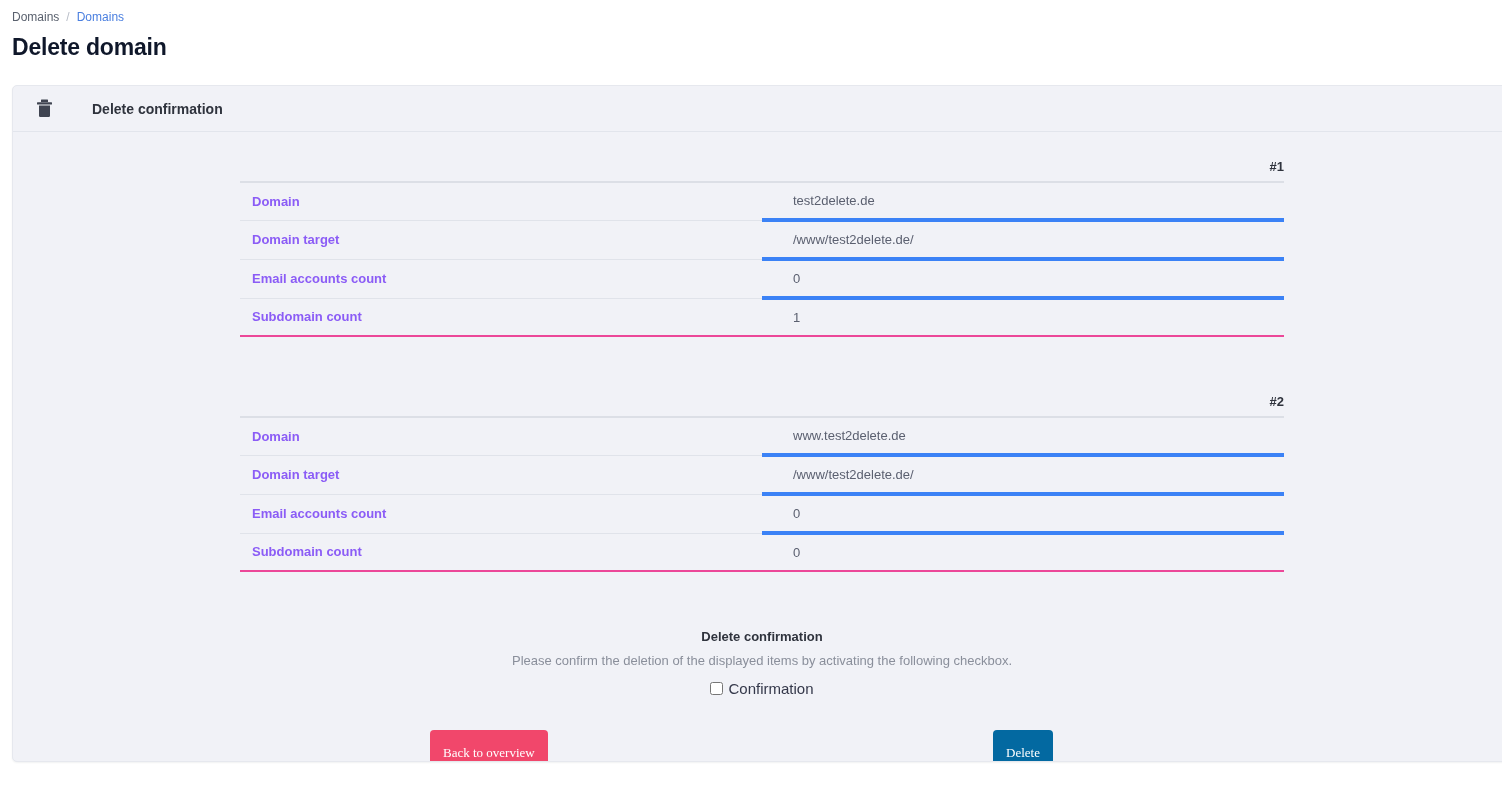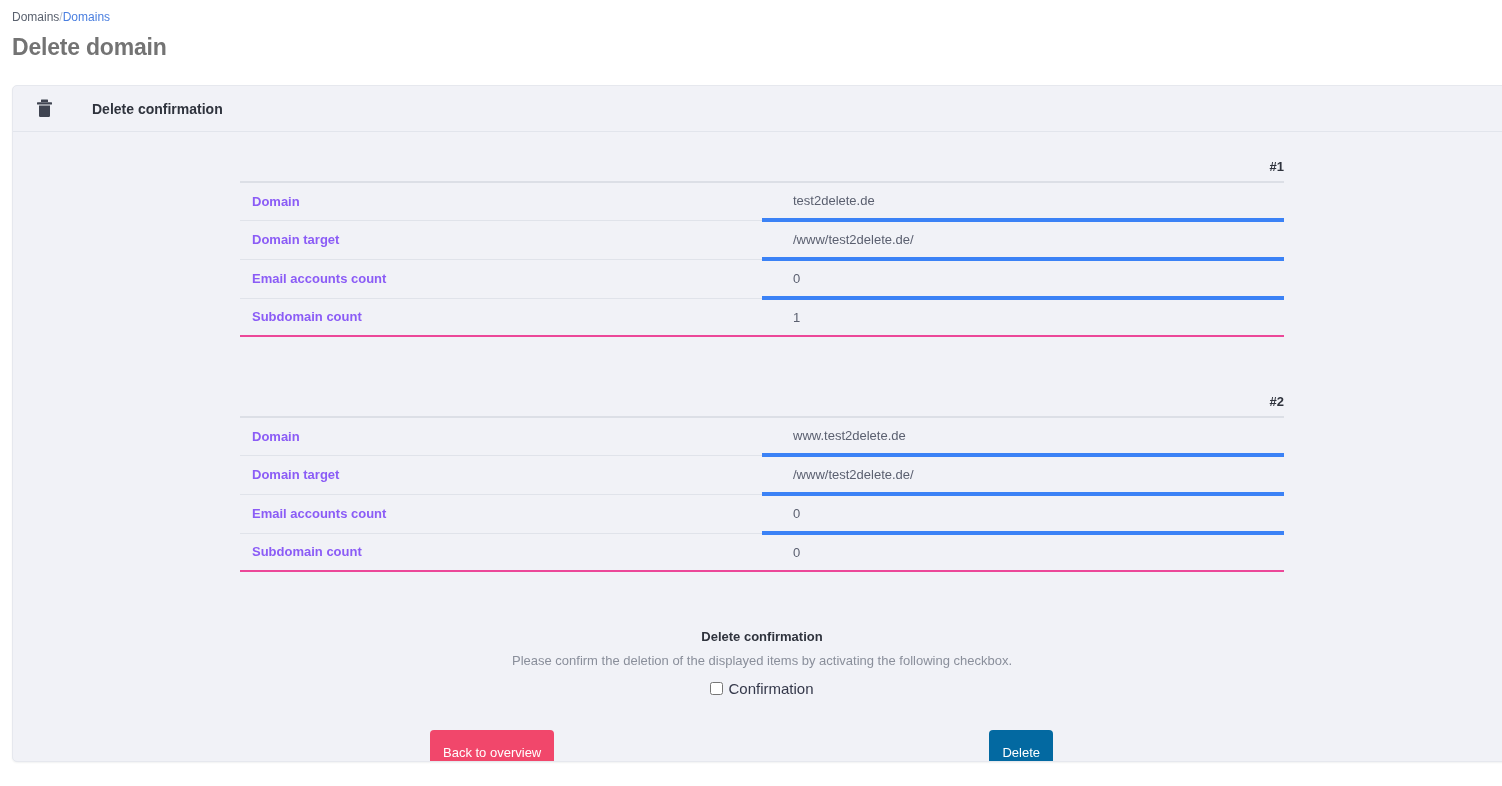"Domains" .breadcrumb { gap: none -> 7px }
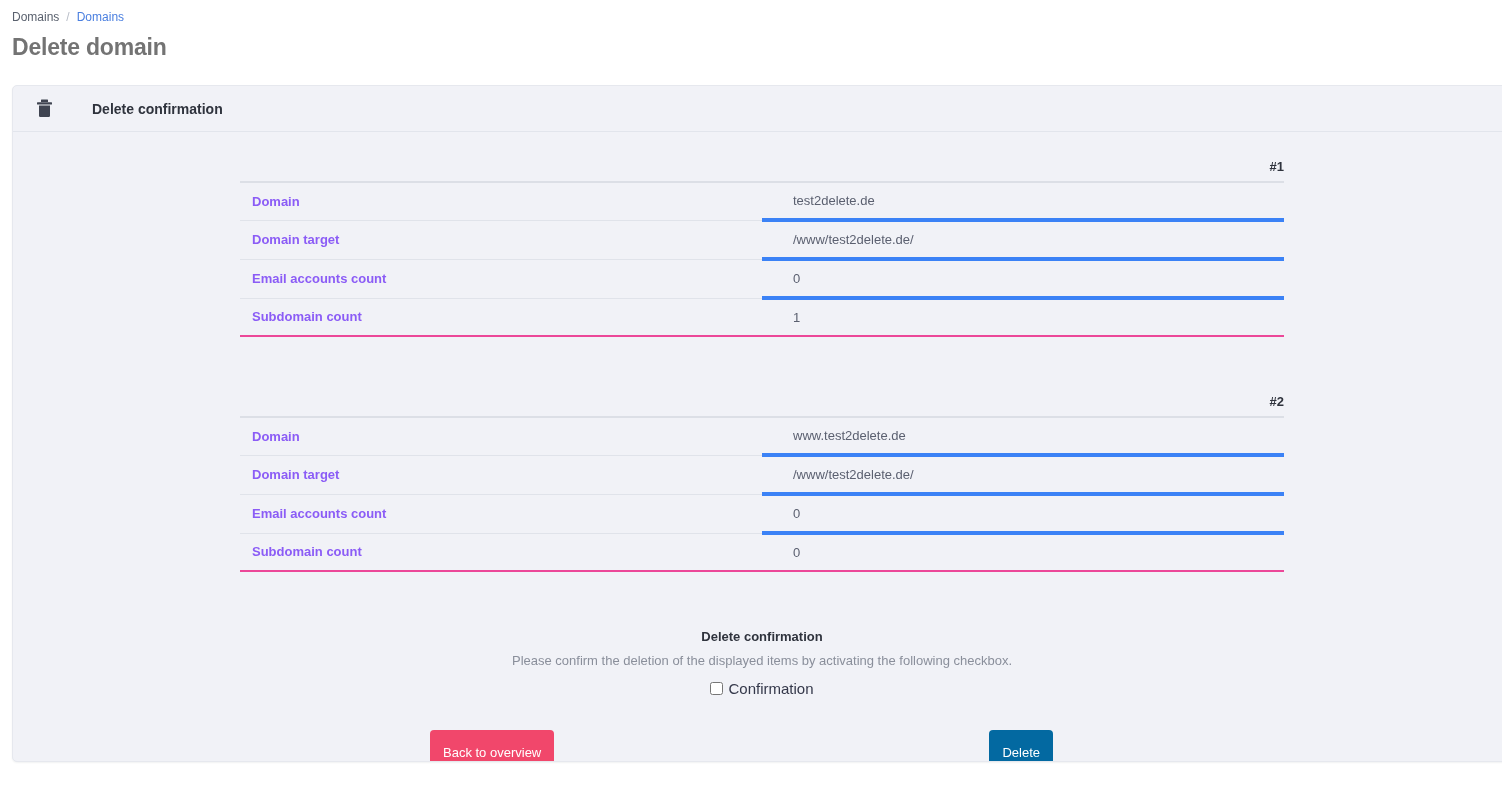"Delete domain" .page-title { color: #737373 -> #0f172a }
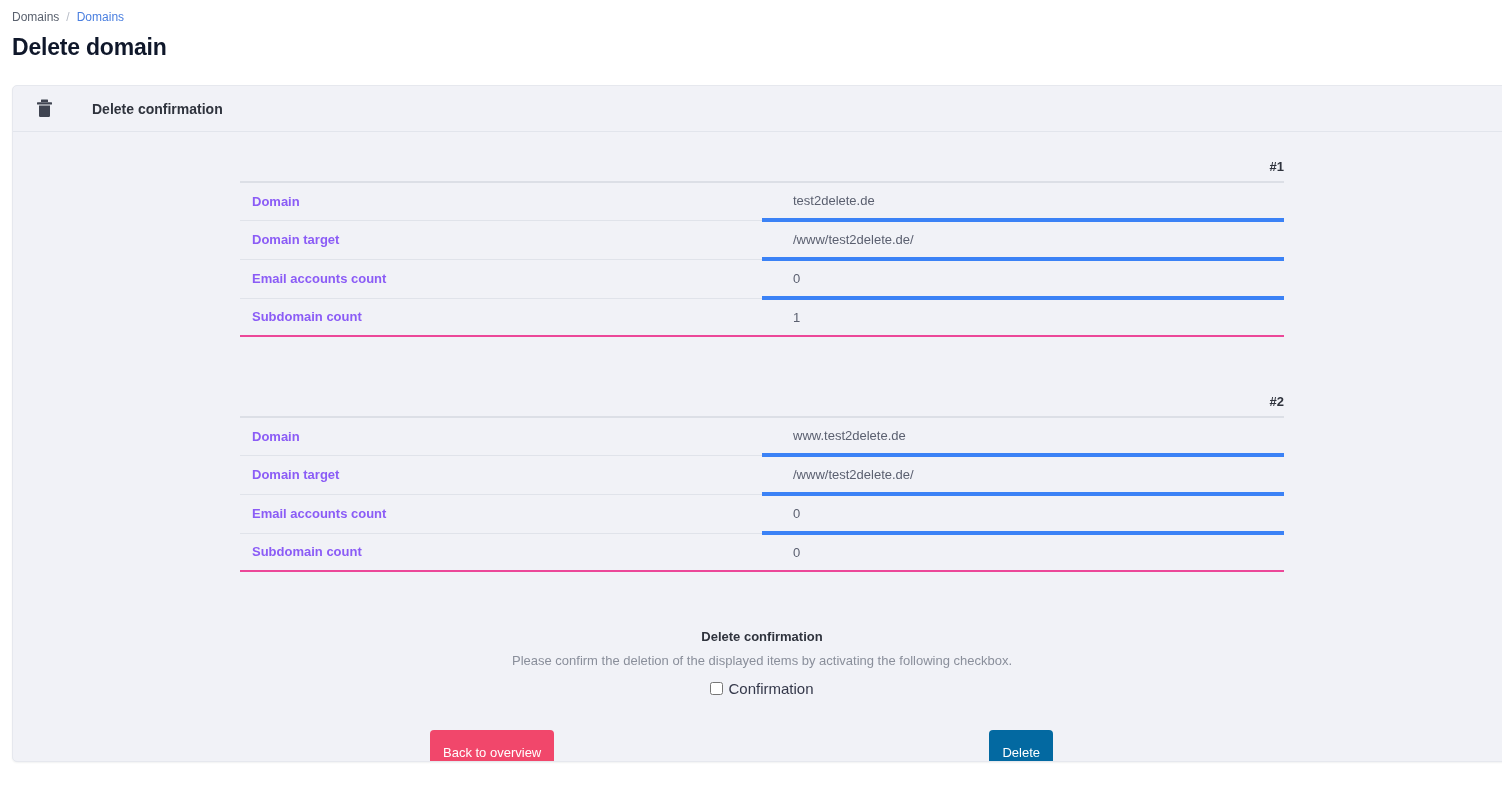"Back to overview" .btn { font-family: Liberation Sans, sans-serif -> Liberation Serif, serif }
